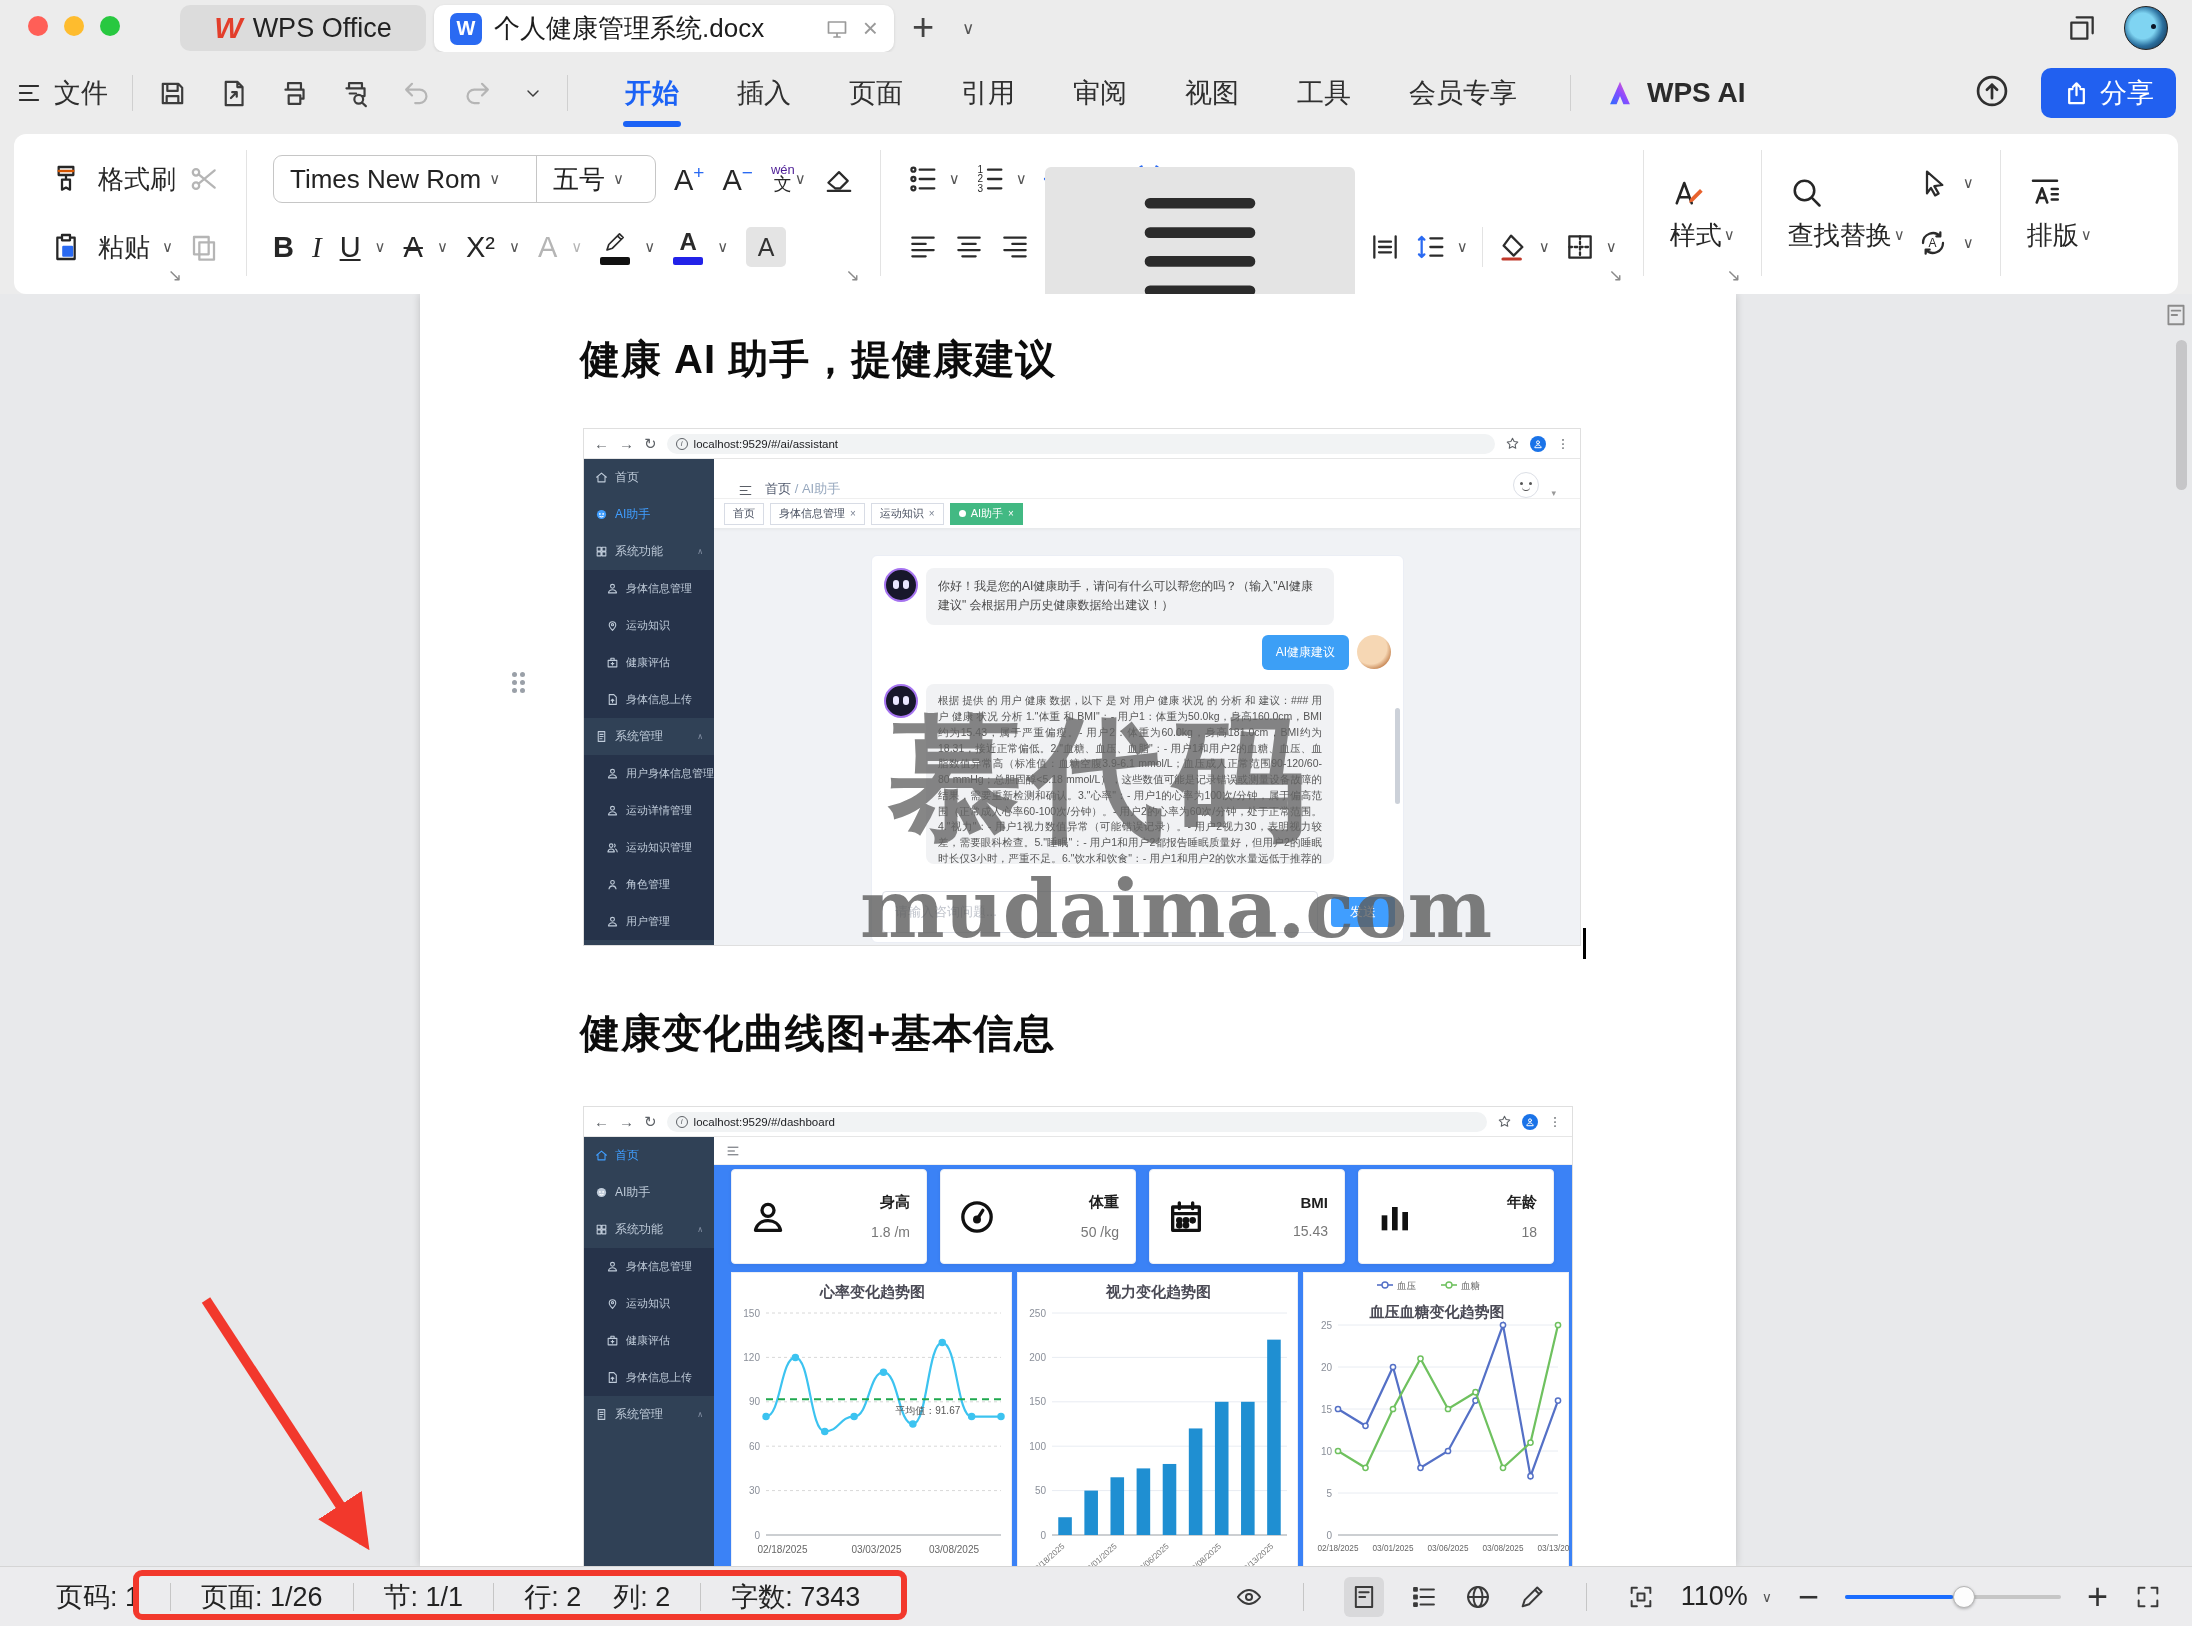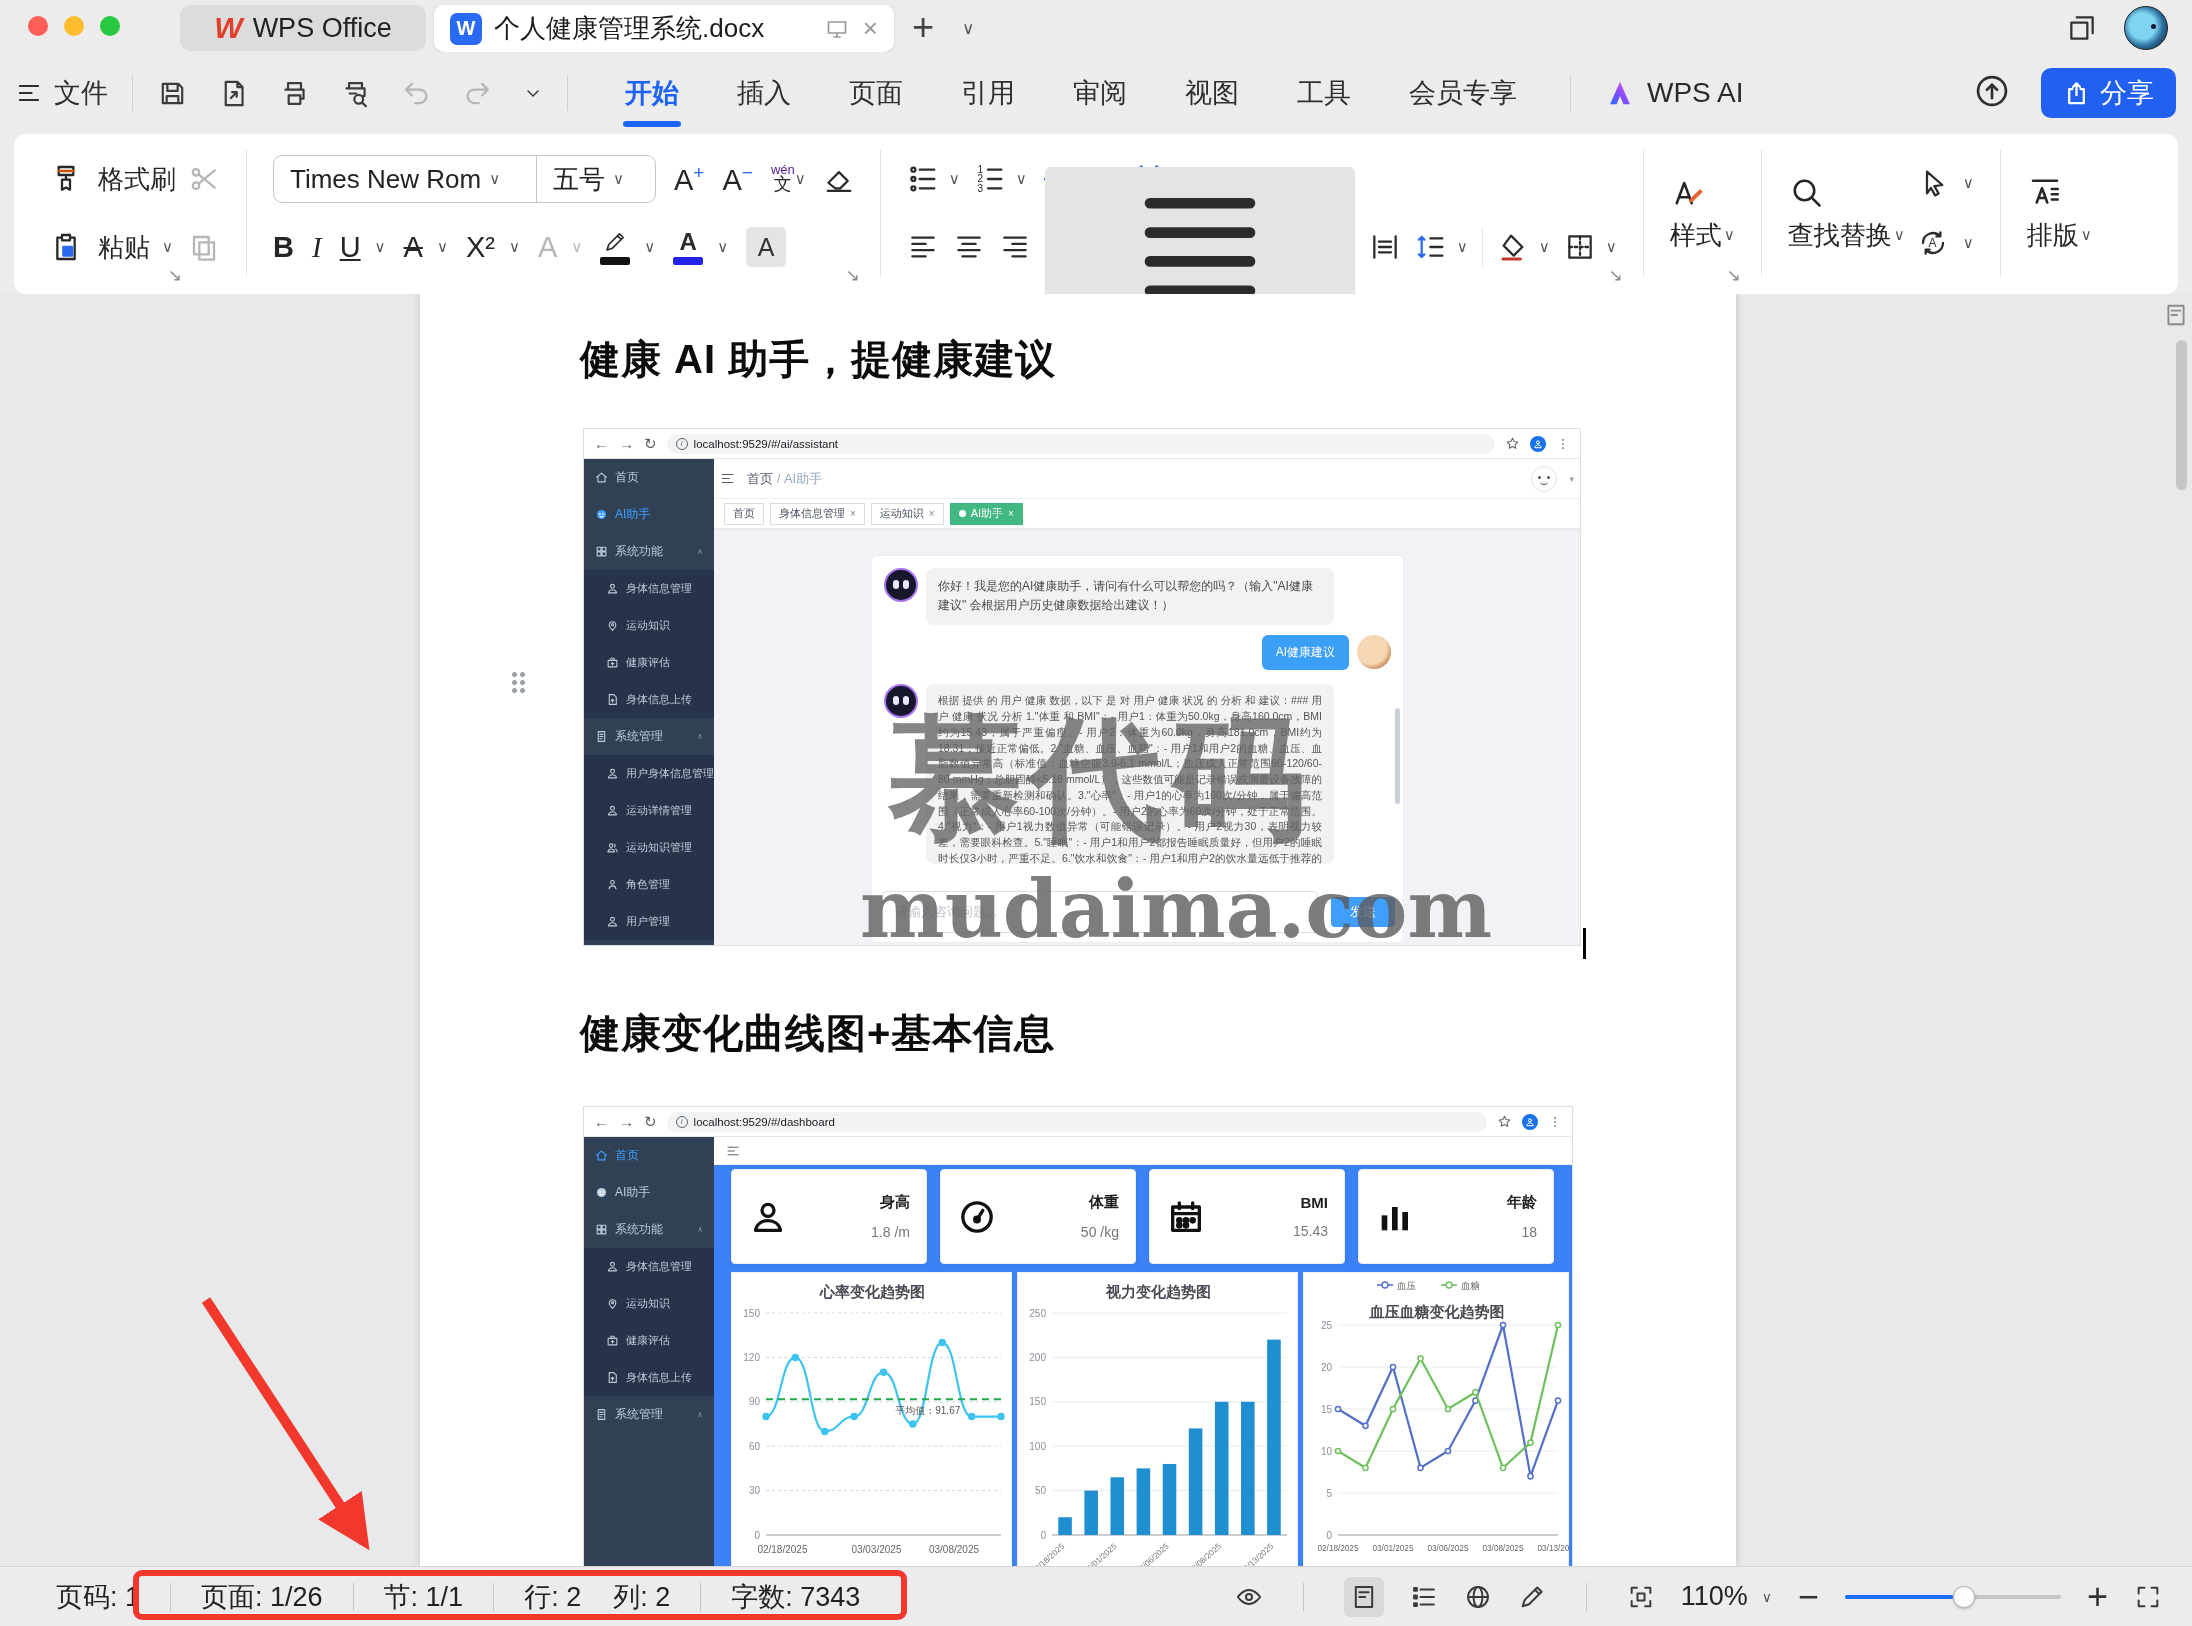"WPS AI" .wpsai { font-weight: normal -> bold }
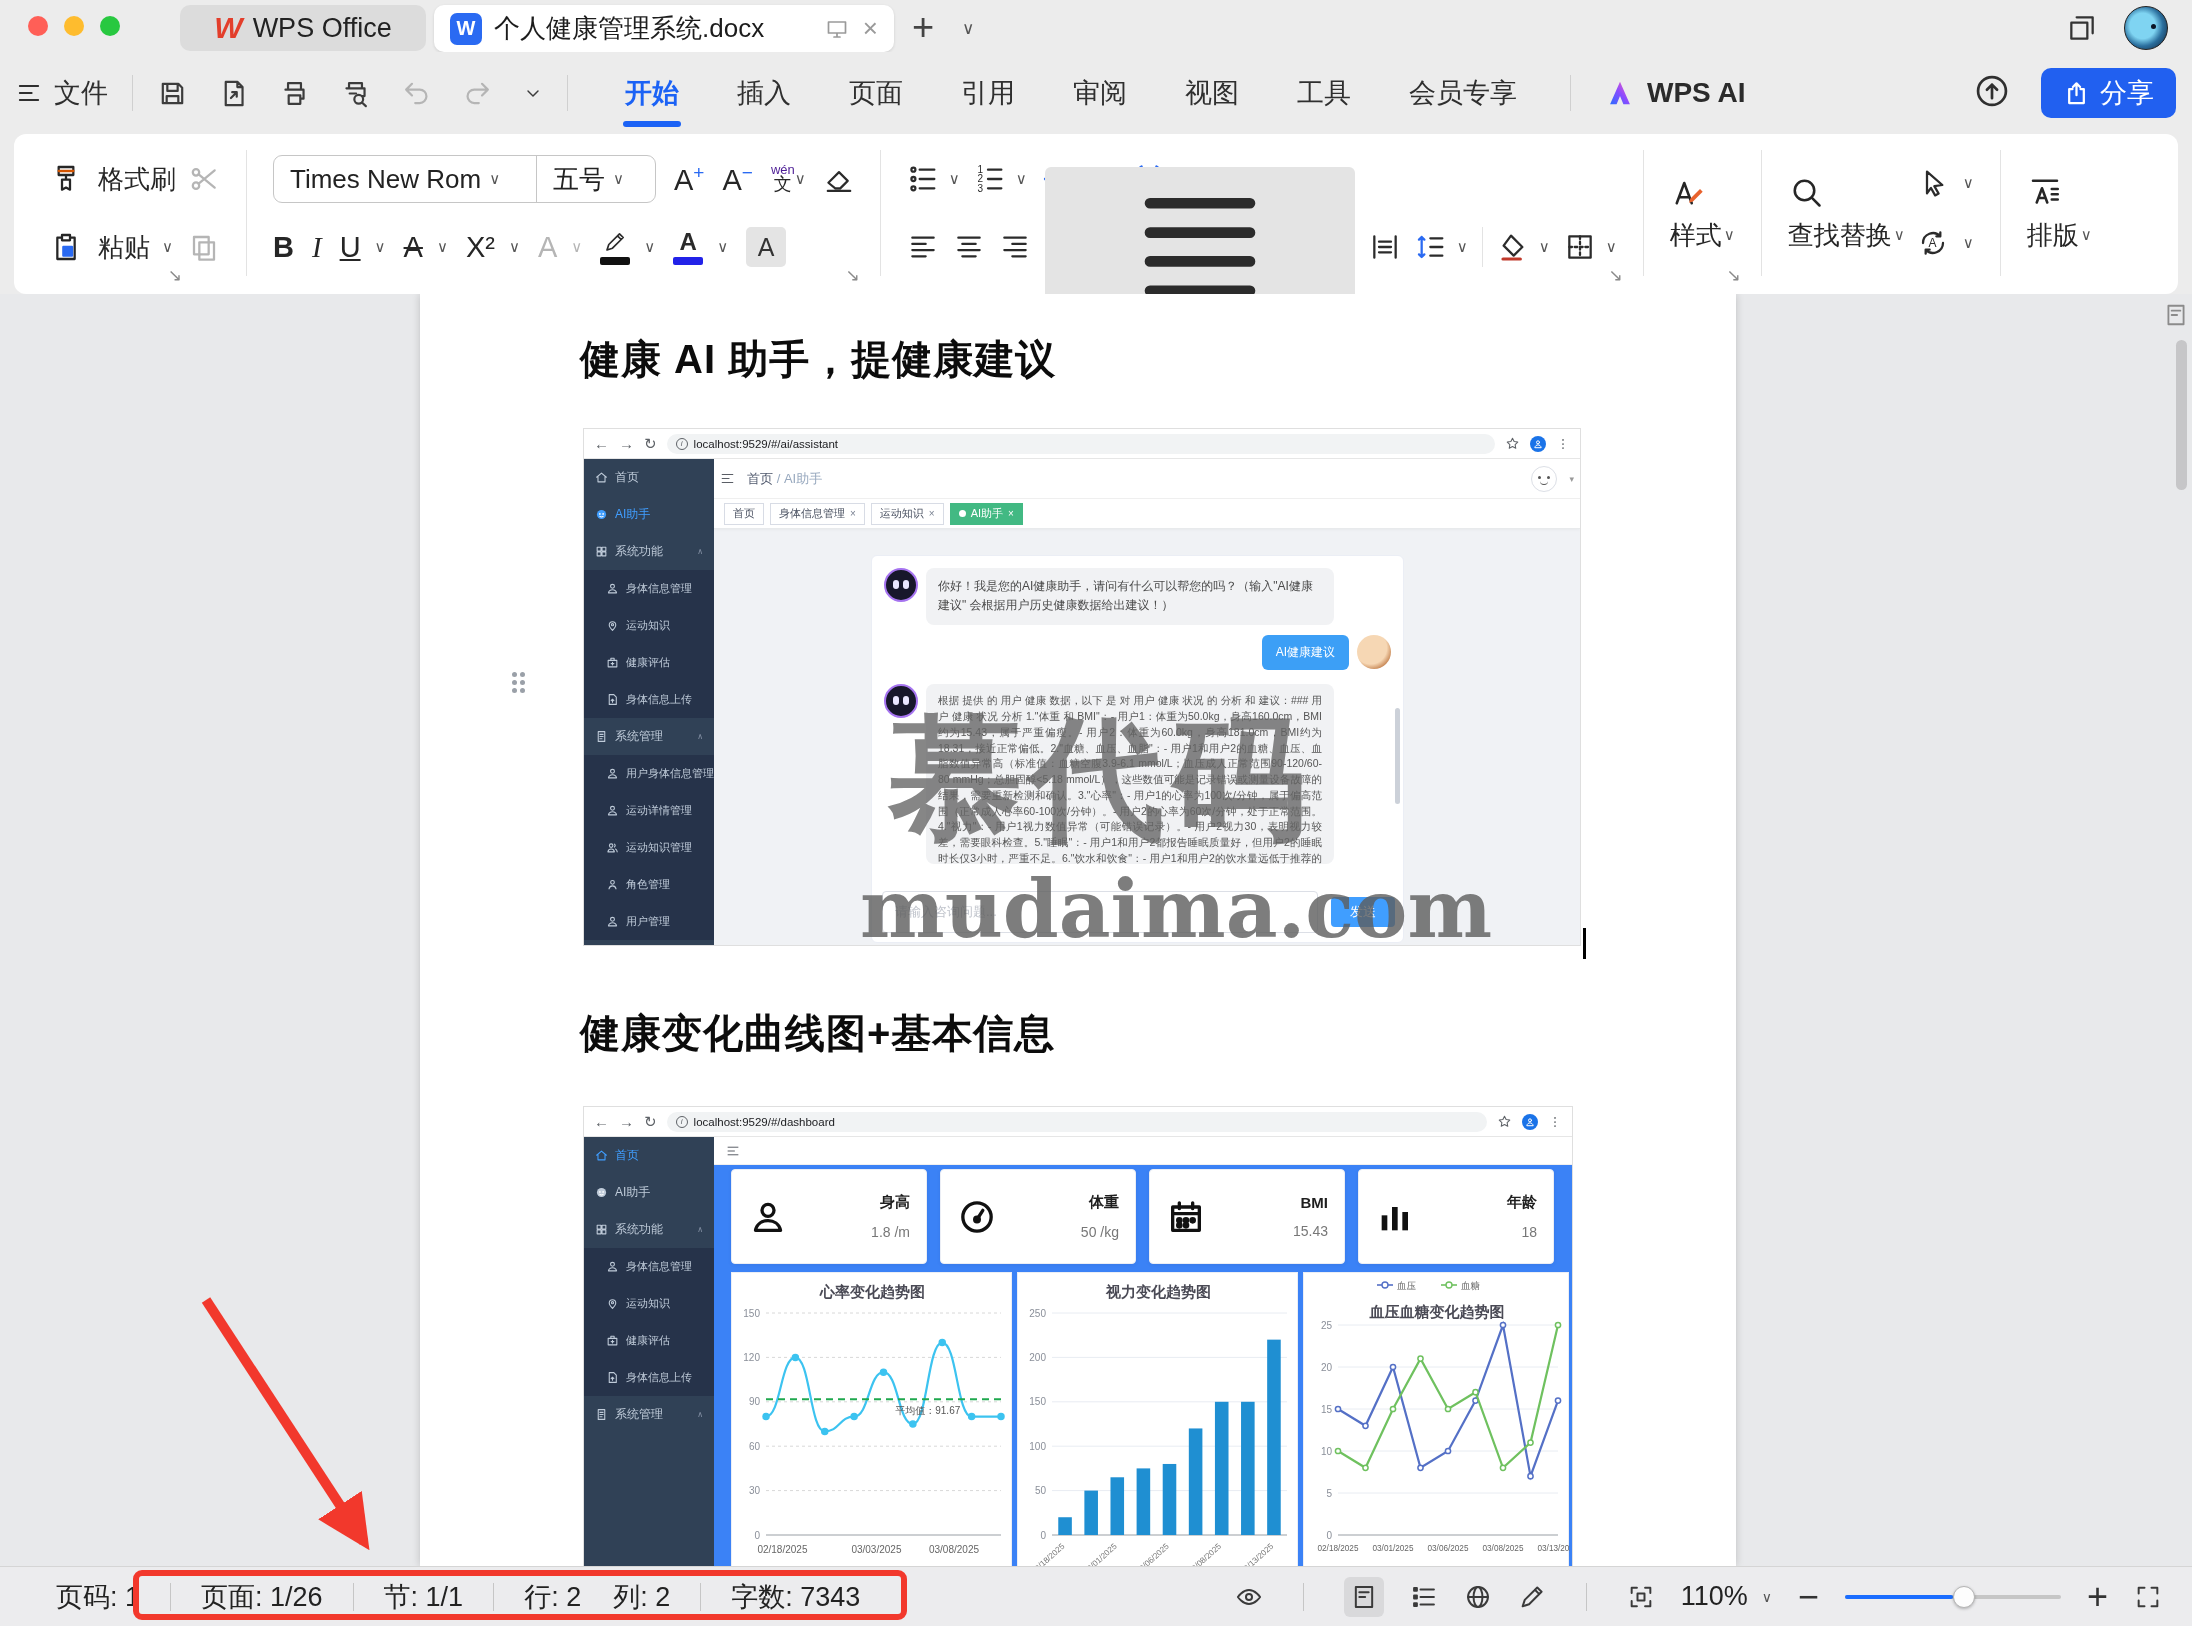"首页 / AI助手" .shead { align-items: center -> flex-end; padding: 0 6px -> 0 24px }
